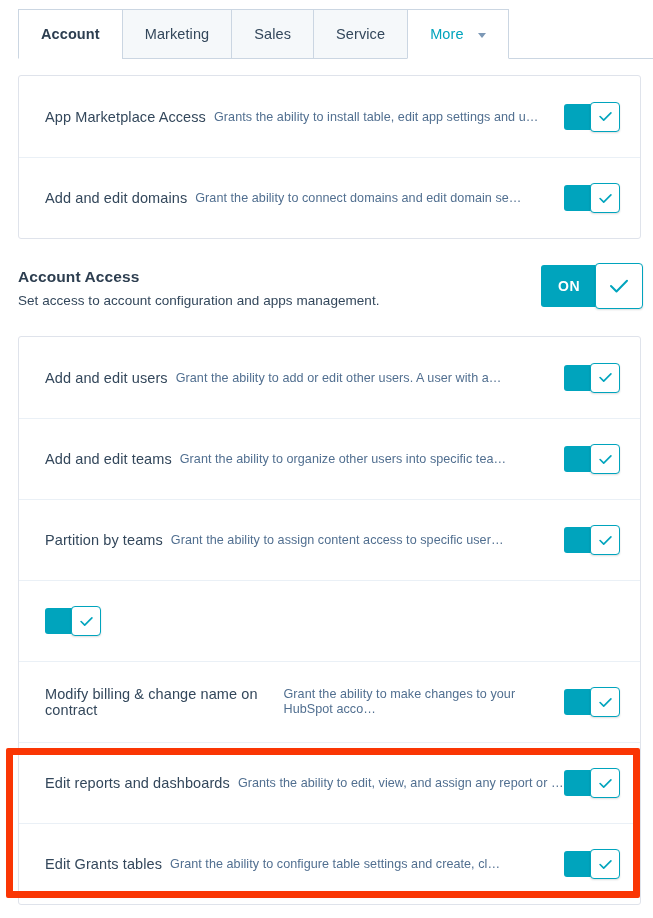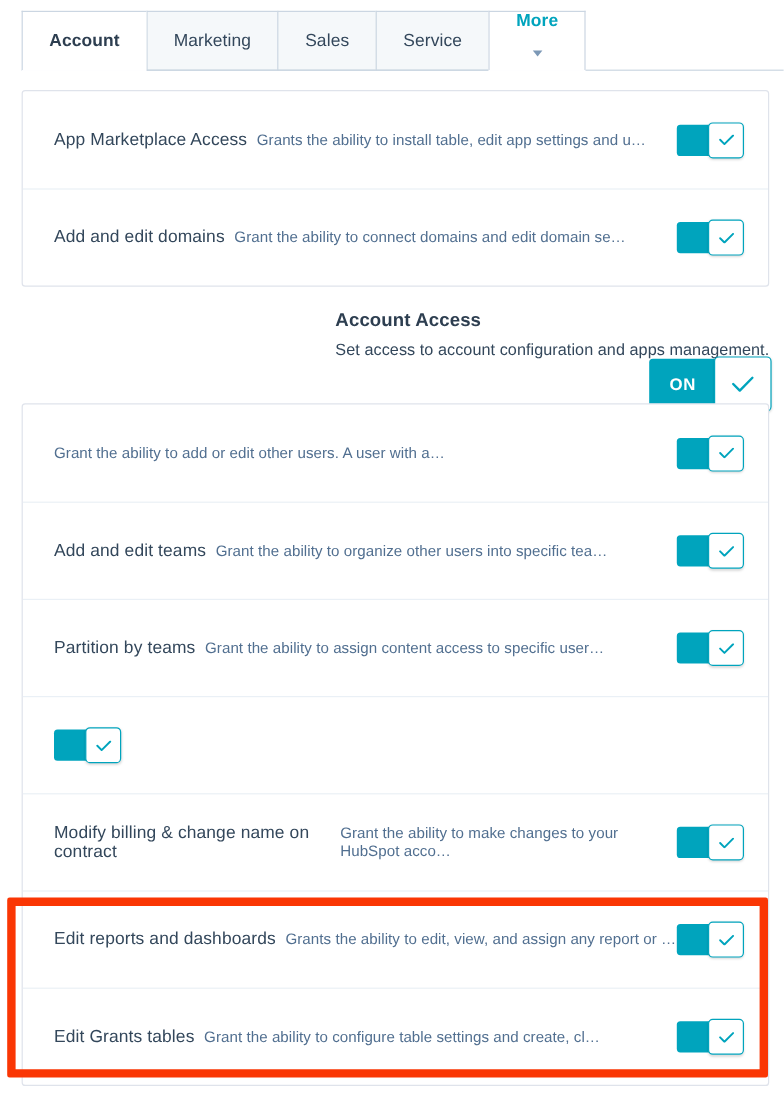"More" .tab.more { flex-direction: column -> none; font-weight: bold -> normal }
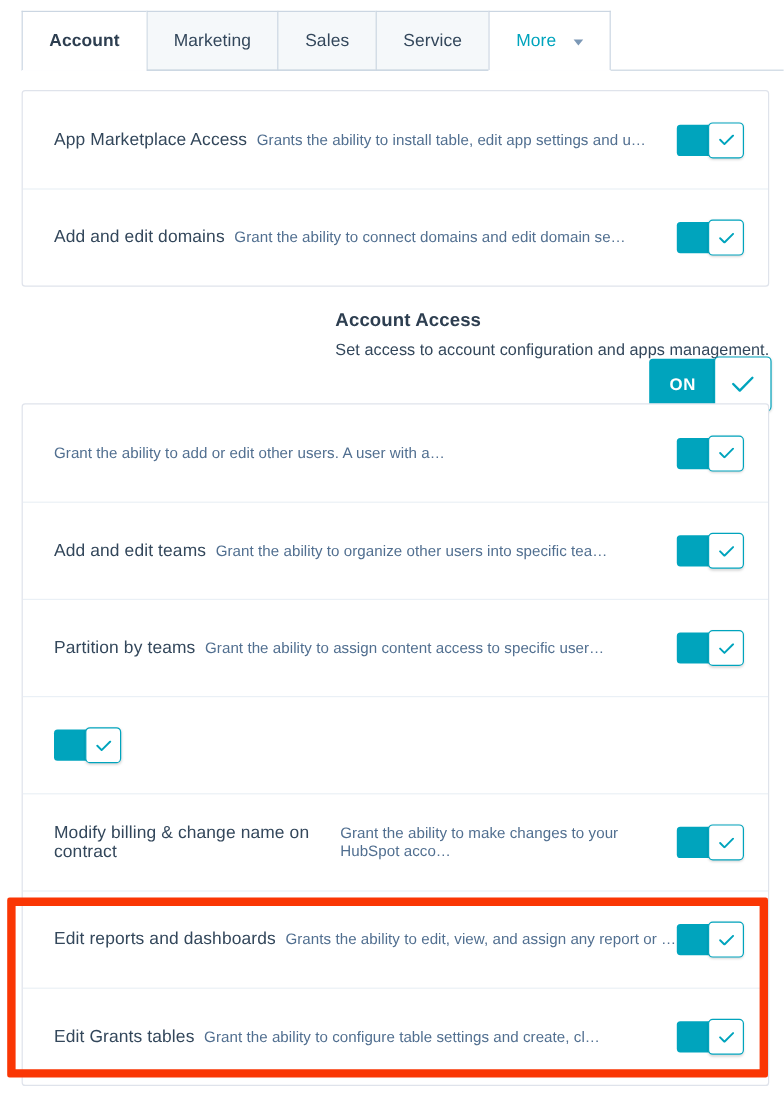"Account Access" .section-head { align-items: flex-end -> center; flex-direction: column -> none }
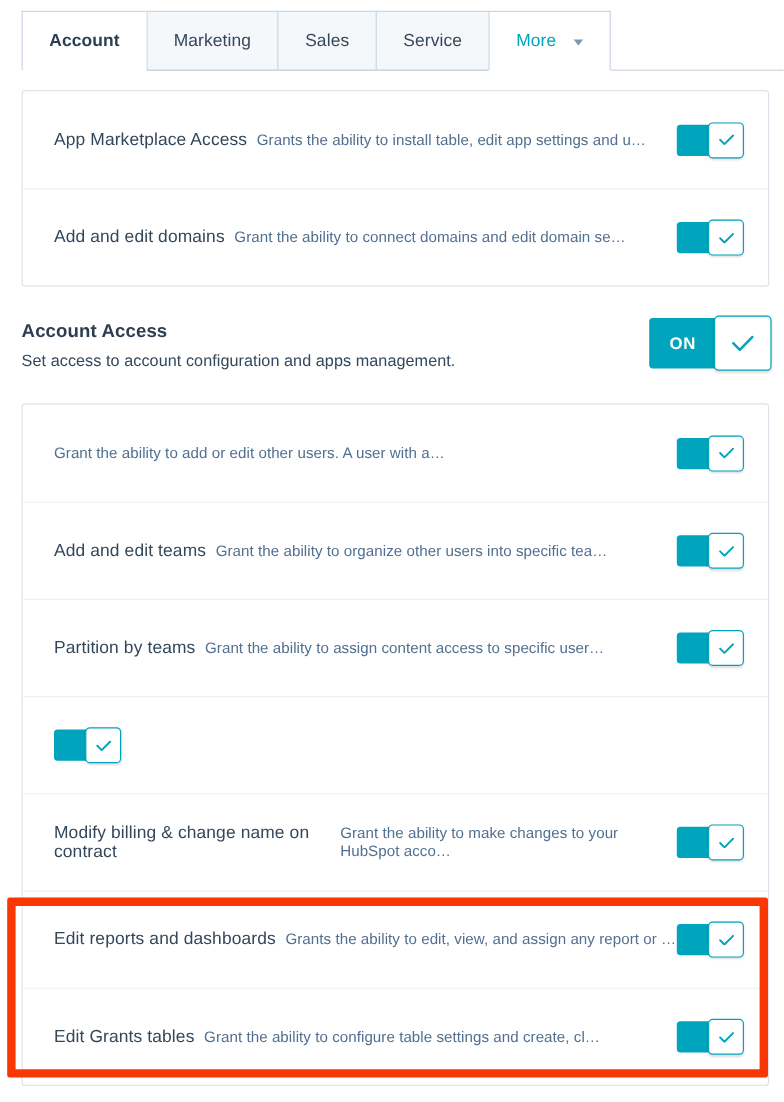"Add and edit users" div.row-title { html: none -> <div>Add and edit users</div> }
